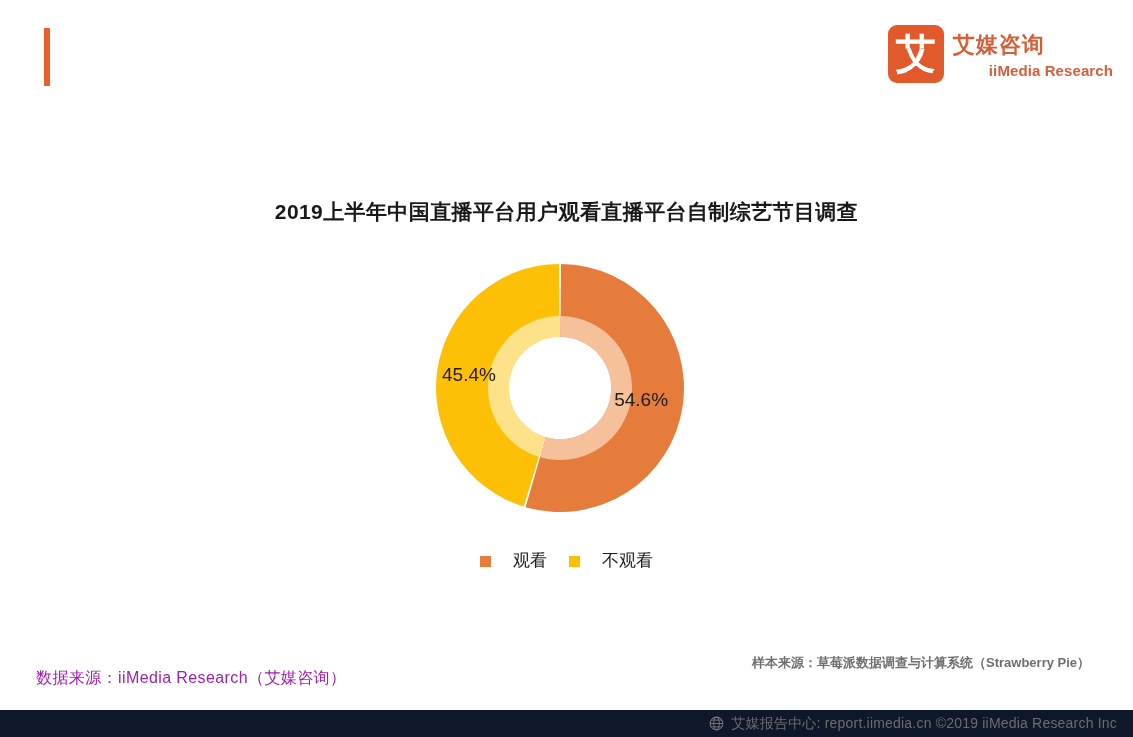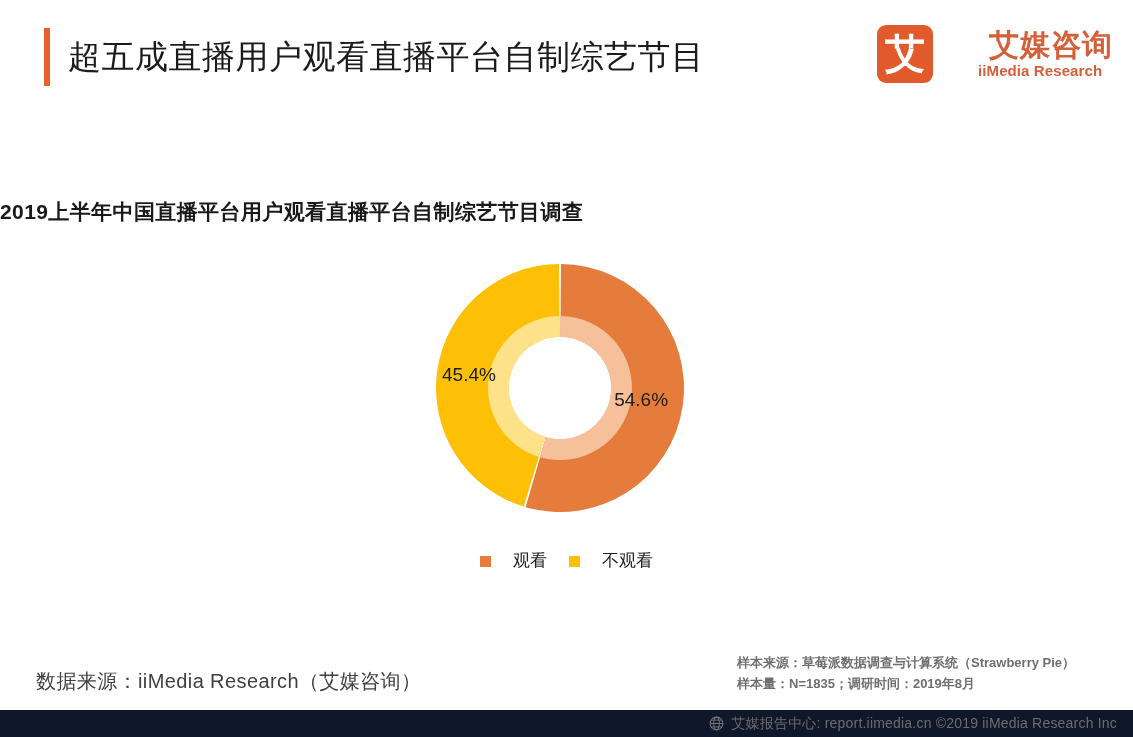"超五成直播用户观看直播平台自制综艺节目" div { html: <div>超五成直播用户观看直播平台自制综艺节目</div> -> none }
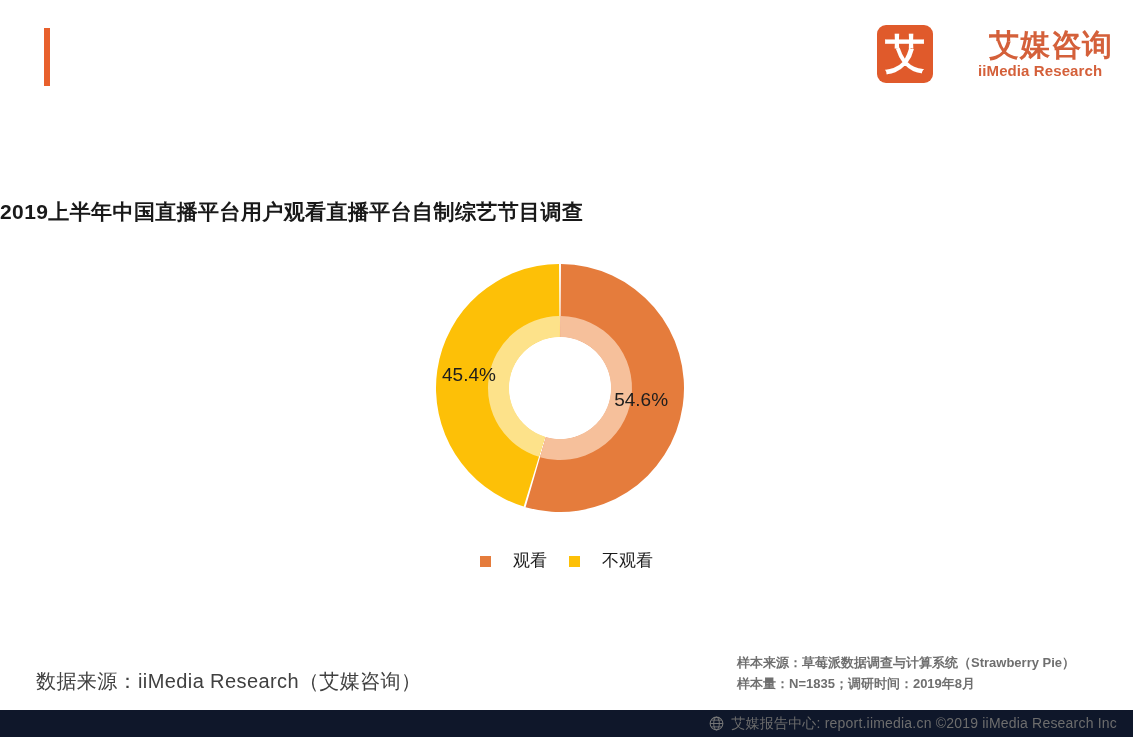"艾媒咨询" #brand-cn { font-size: 30px -> 22px; margin-left: 47px -> none }
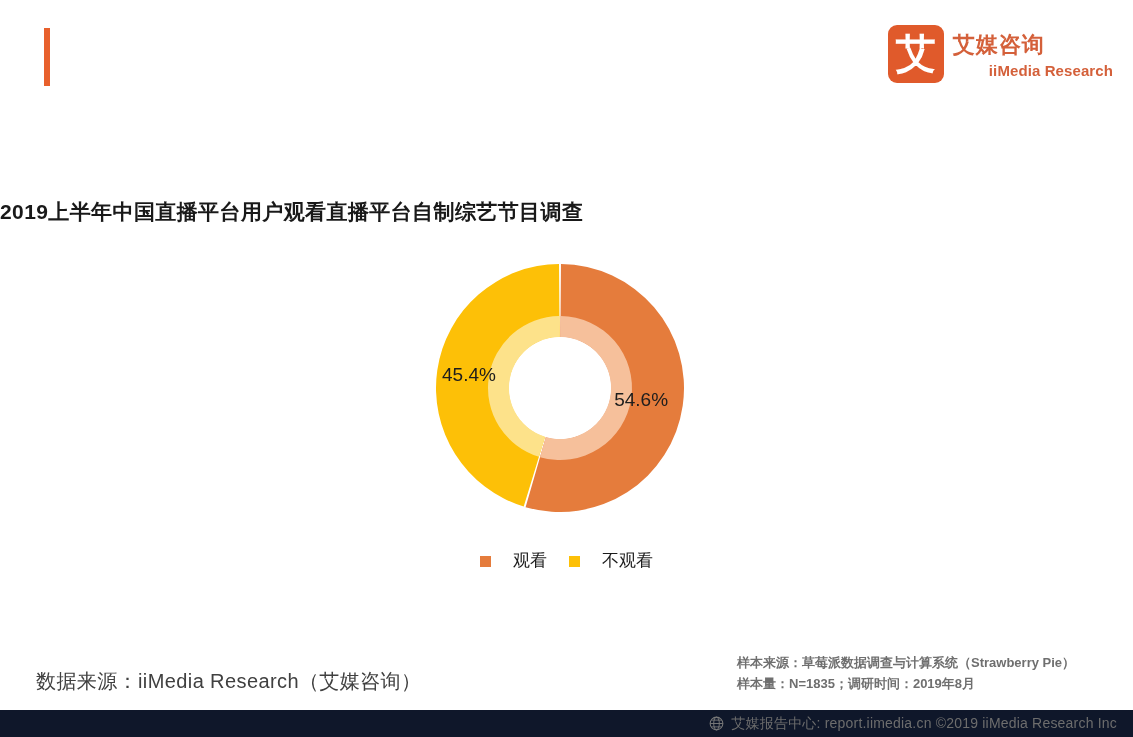"2019上半年中国直播平台用户观看直播平台自制综艺节目调查" #chart-title { text-align: left -> center }
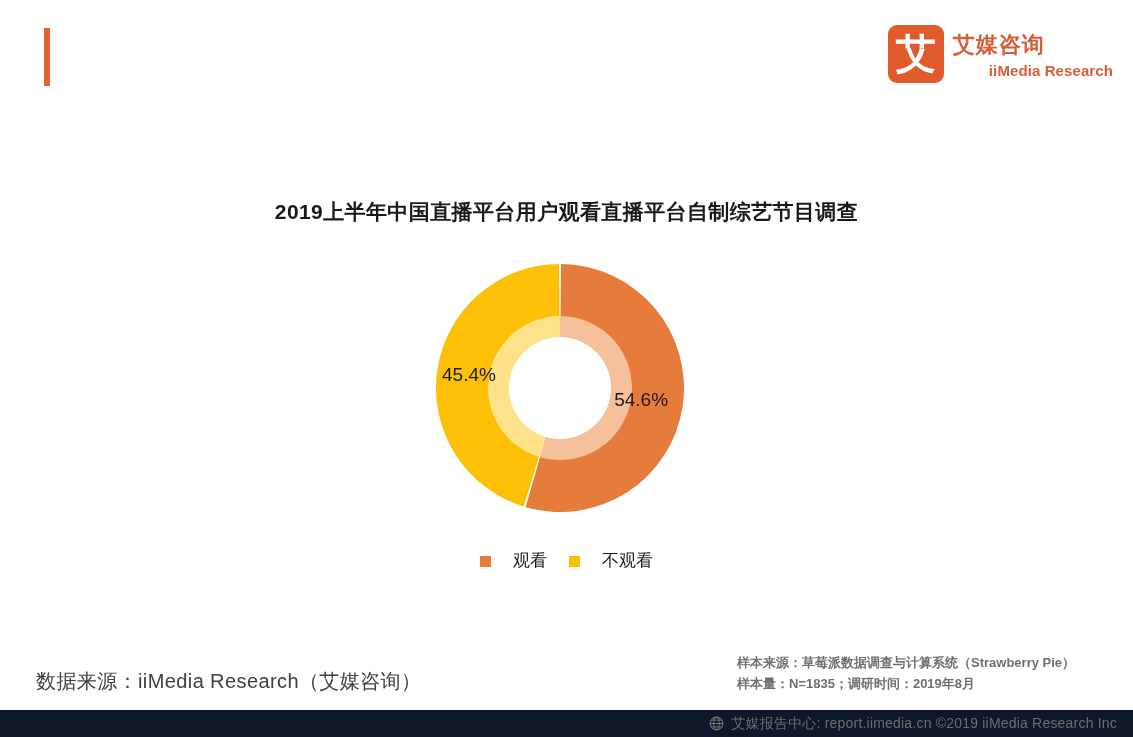"样本来源：草莓派数据调查与计算系统（Strawberry Pie）" #sample-info { right: 26px -> 11px }
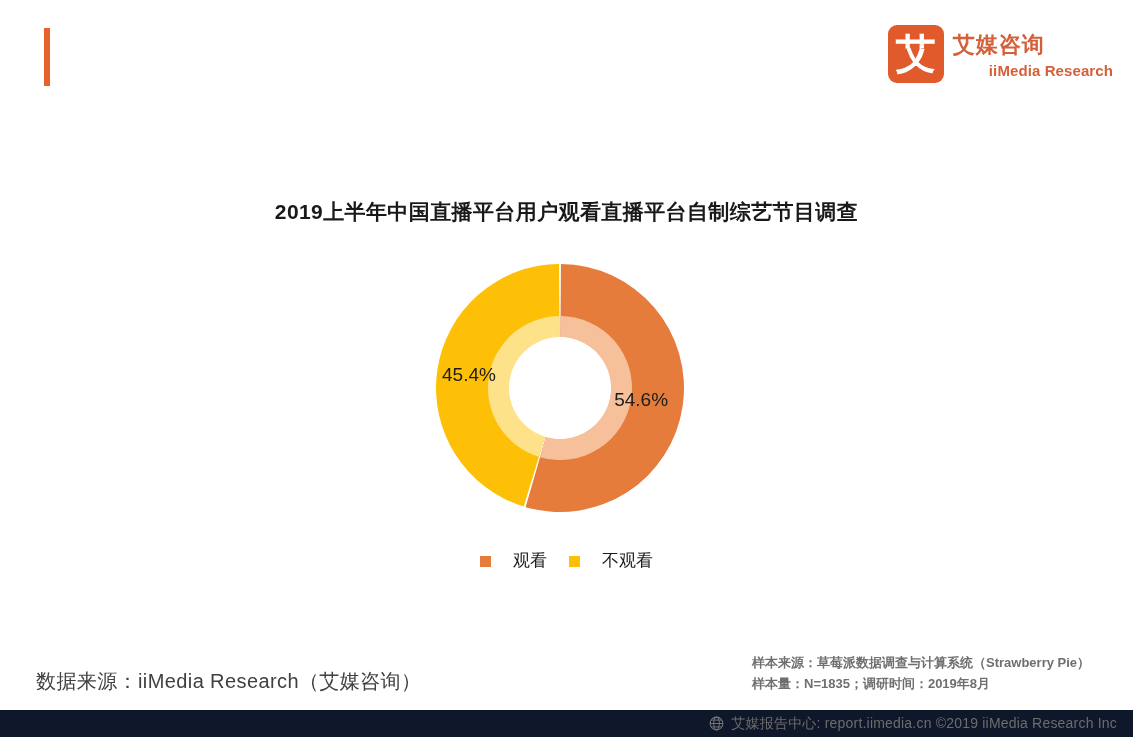"数据来源：iiMedia Research（艾媒咨询）" #data-source { color: #404040 -> #a21caf; font-size: 20px -> 16px }
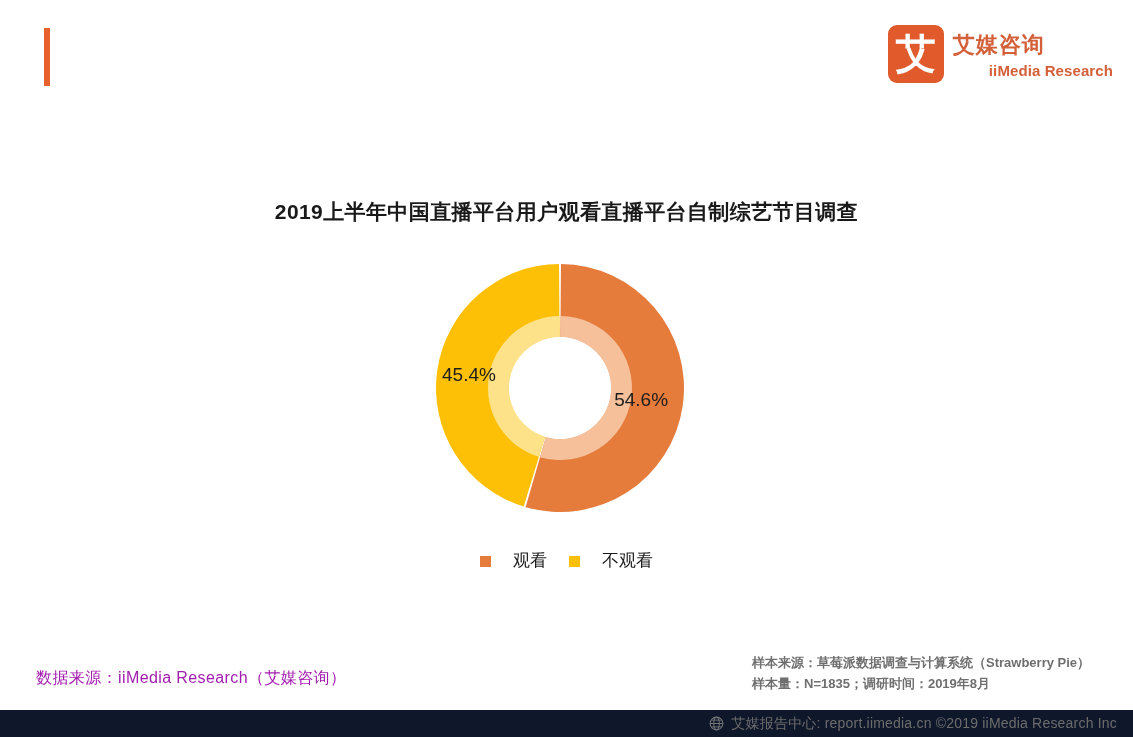"样本量：N=1835；调研时间：2019年8月" div.sample-line { html: <div>样本量：N=1835；调研时间：2019年8月</div> -> none }
